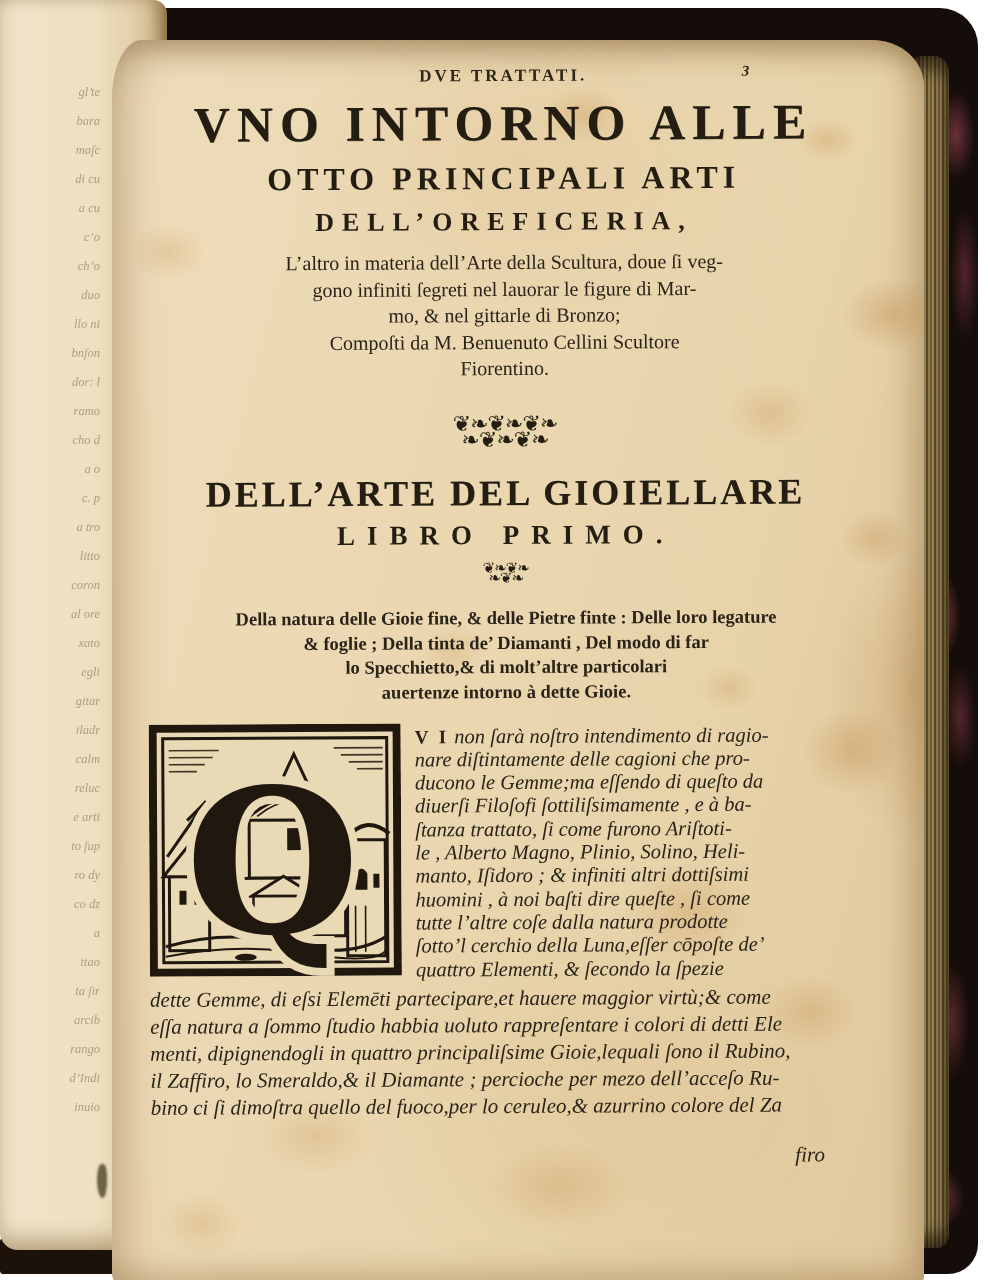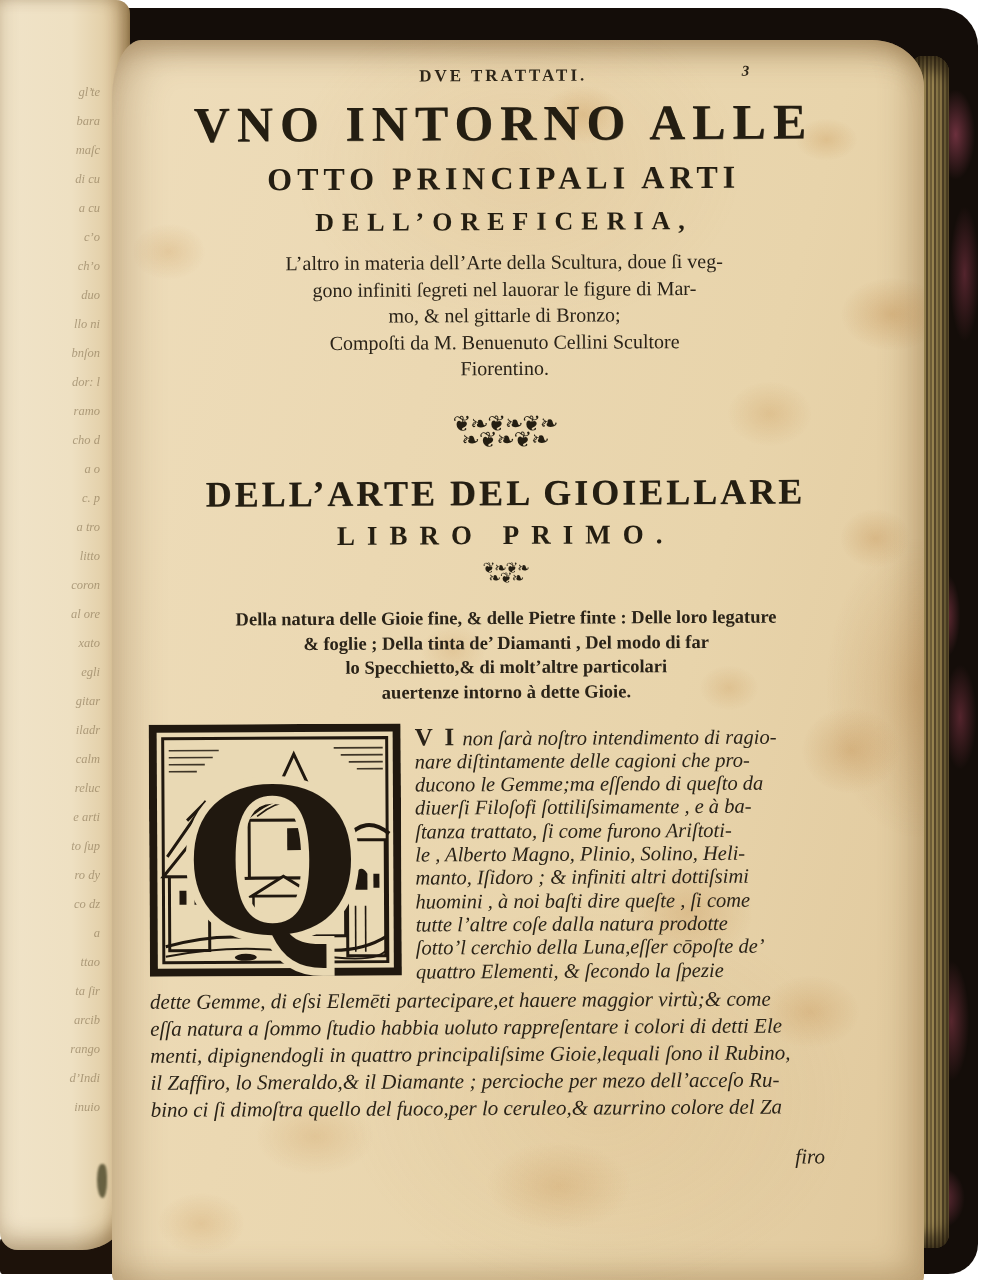"gl’te" .left-page { padding-left: none -> 37px }
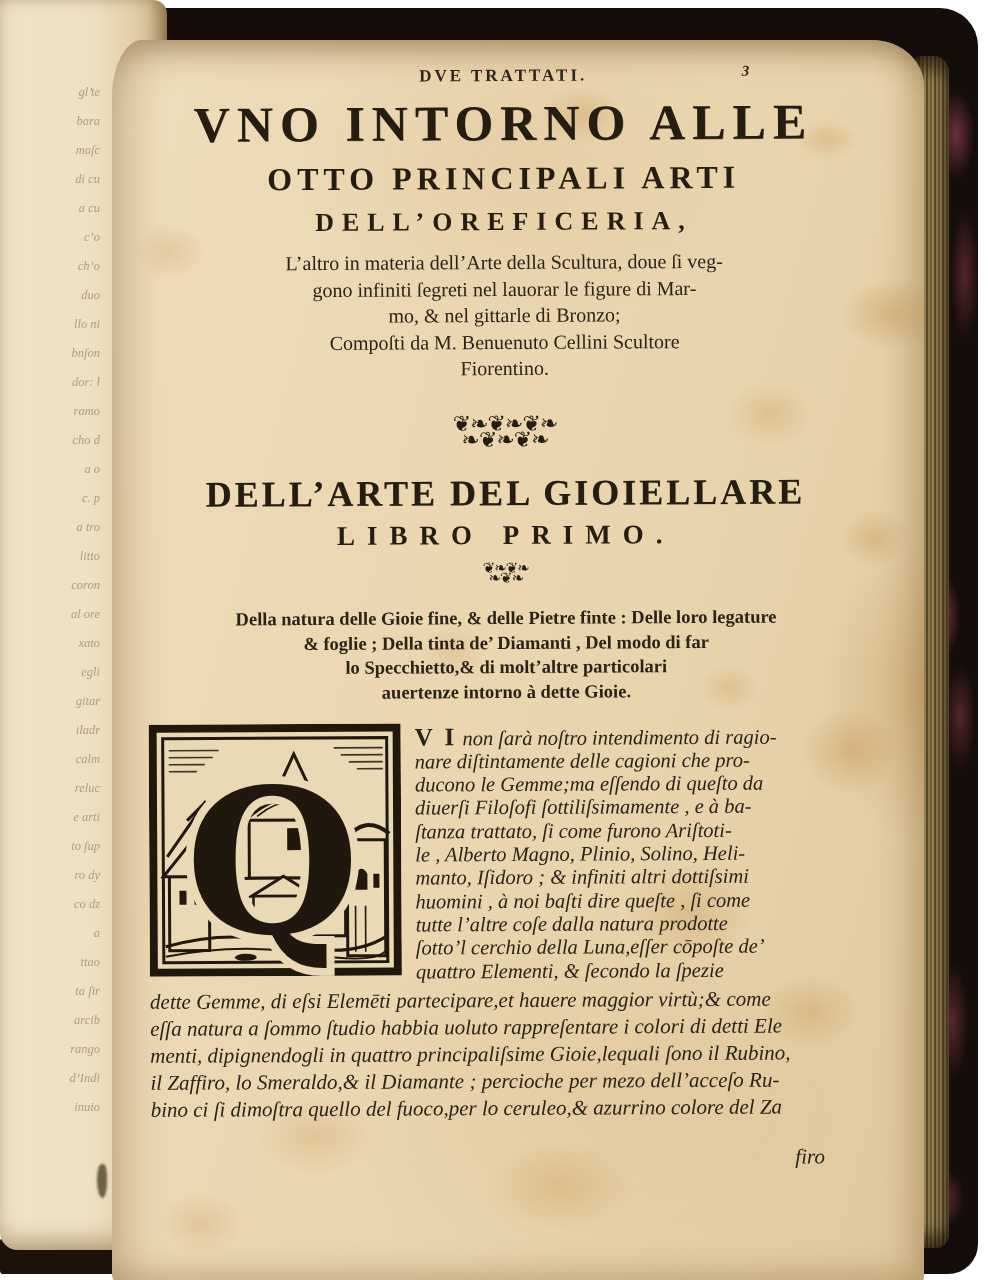"V I" .opening-caps { font-size: 25px -> 19px }
